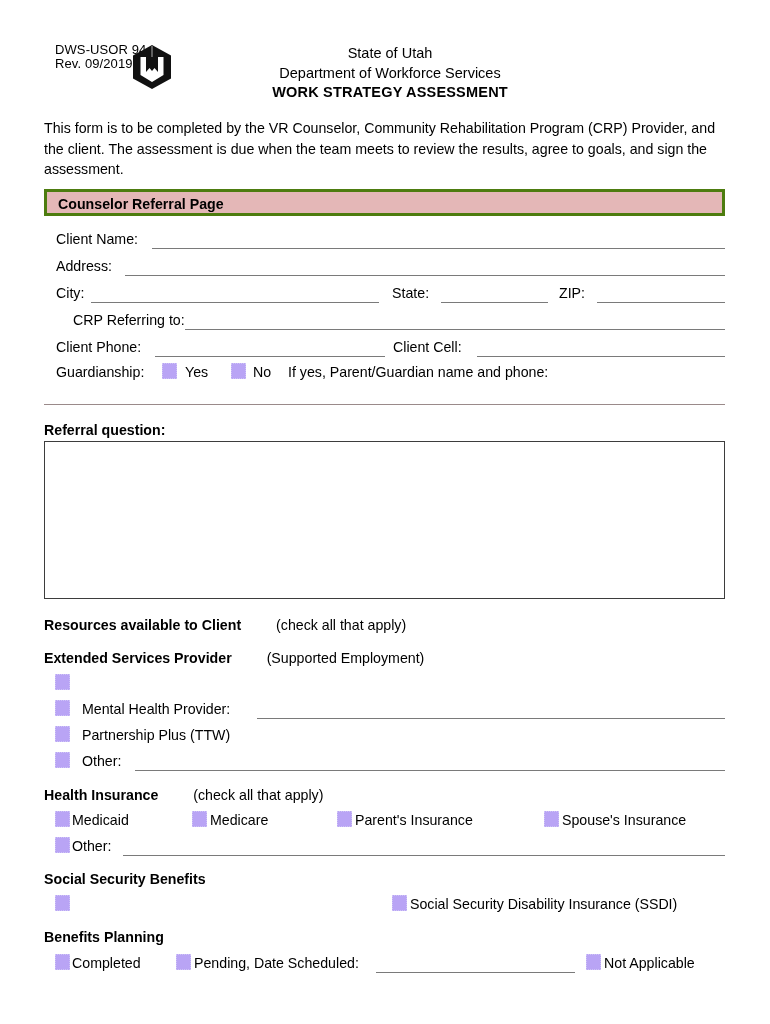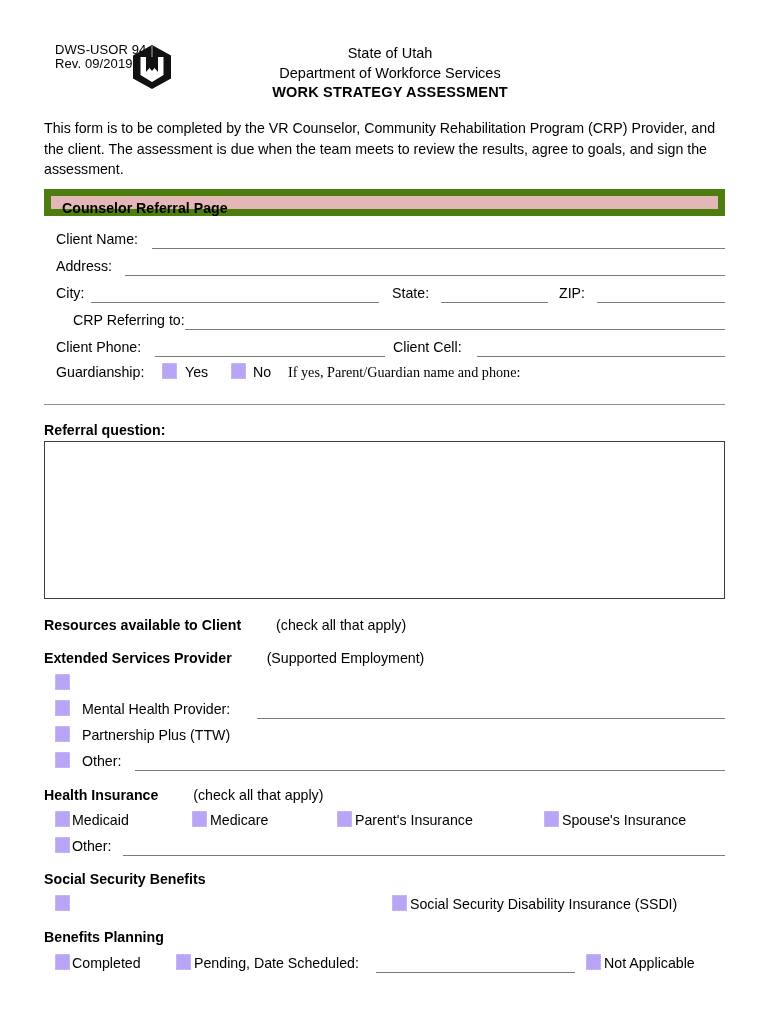"Counselor Referral Page" .section-bar { border: 7px solid #4d7c0f -> 3px solid #4d7c0f }
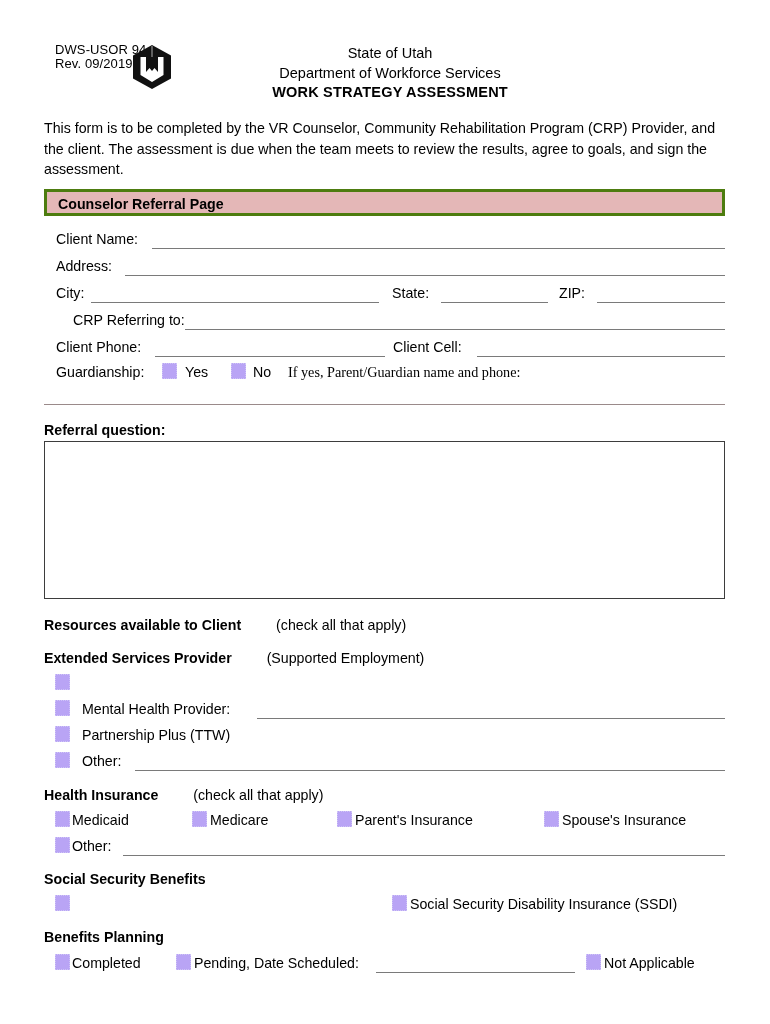"If yes, Parent/Guardian name and" div.lbl { font-family: Liberation Serif, serif -> none }
